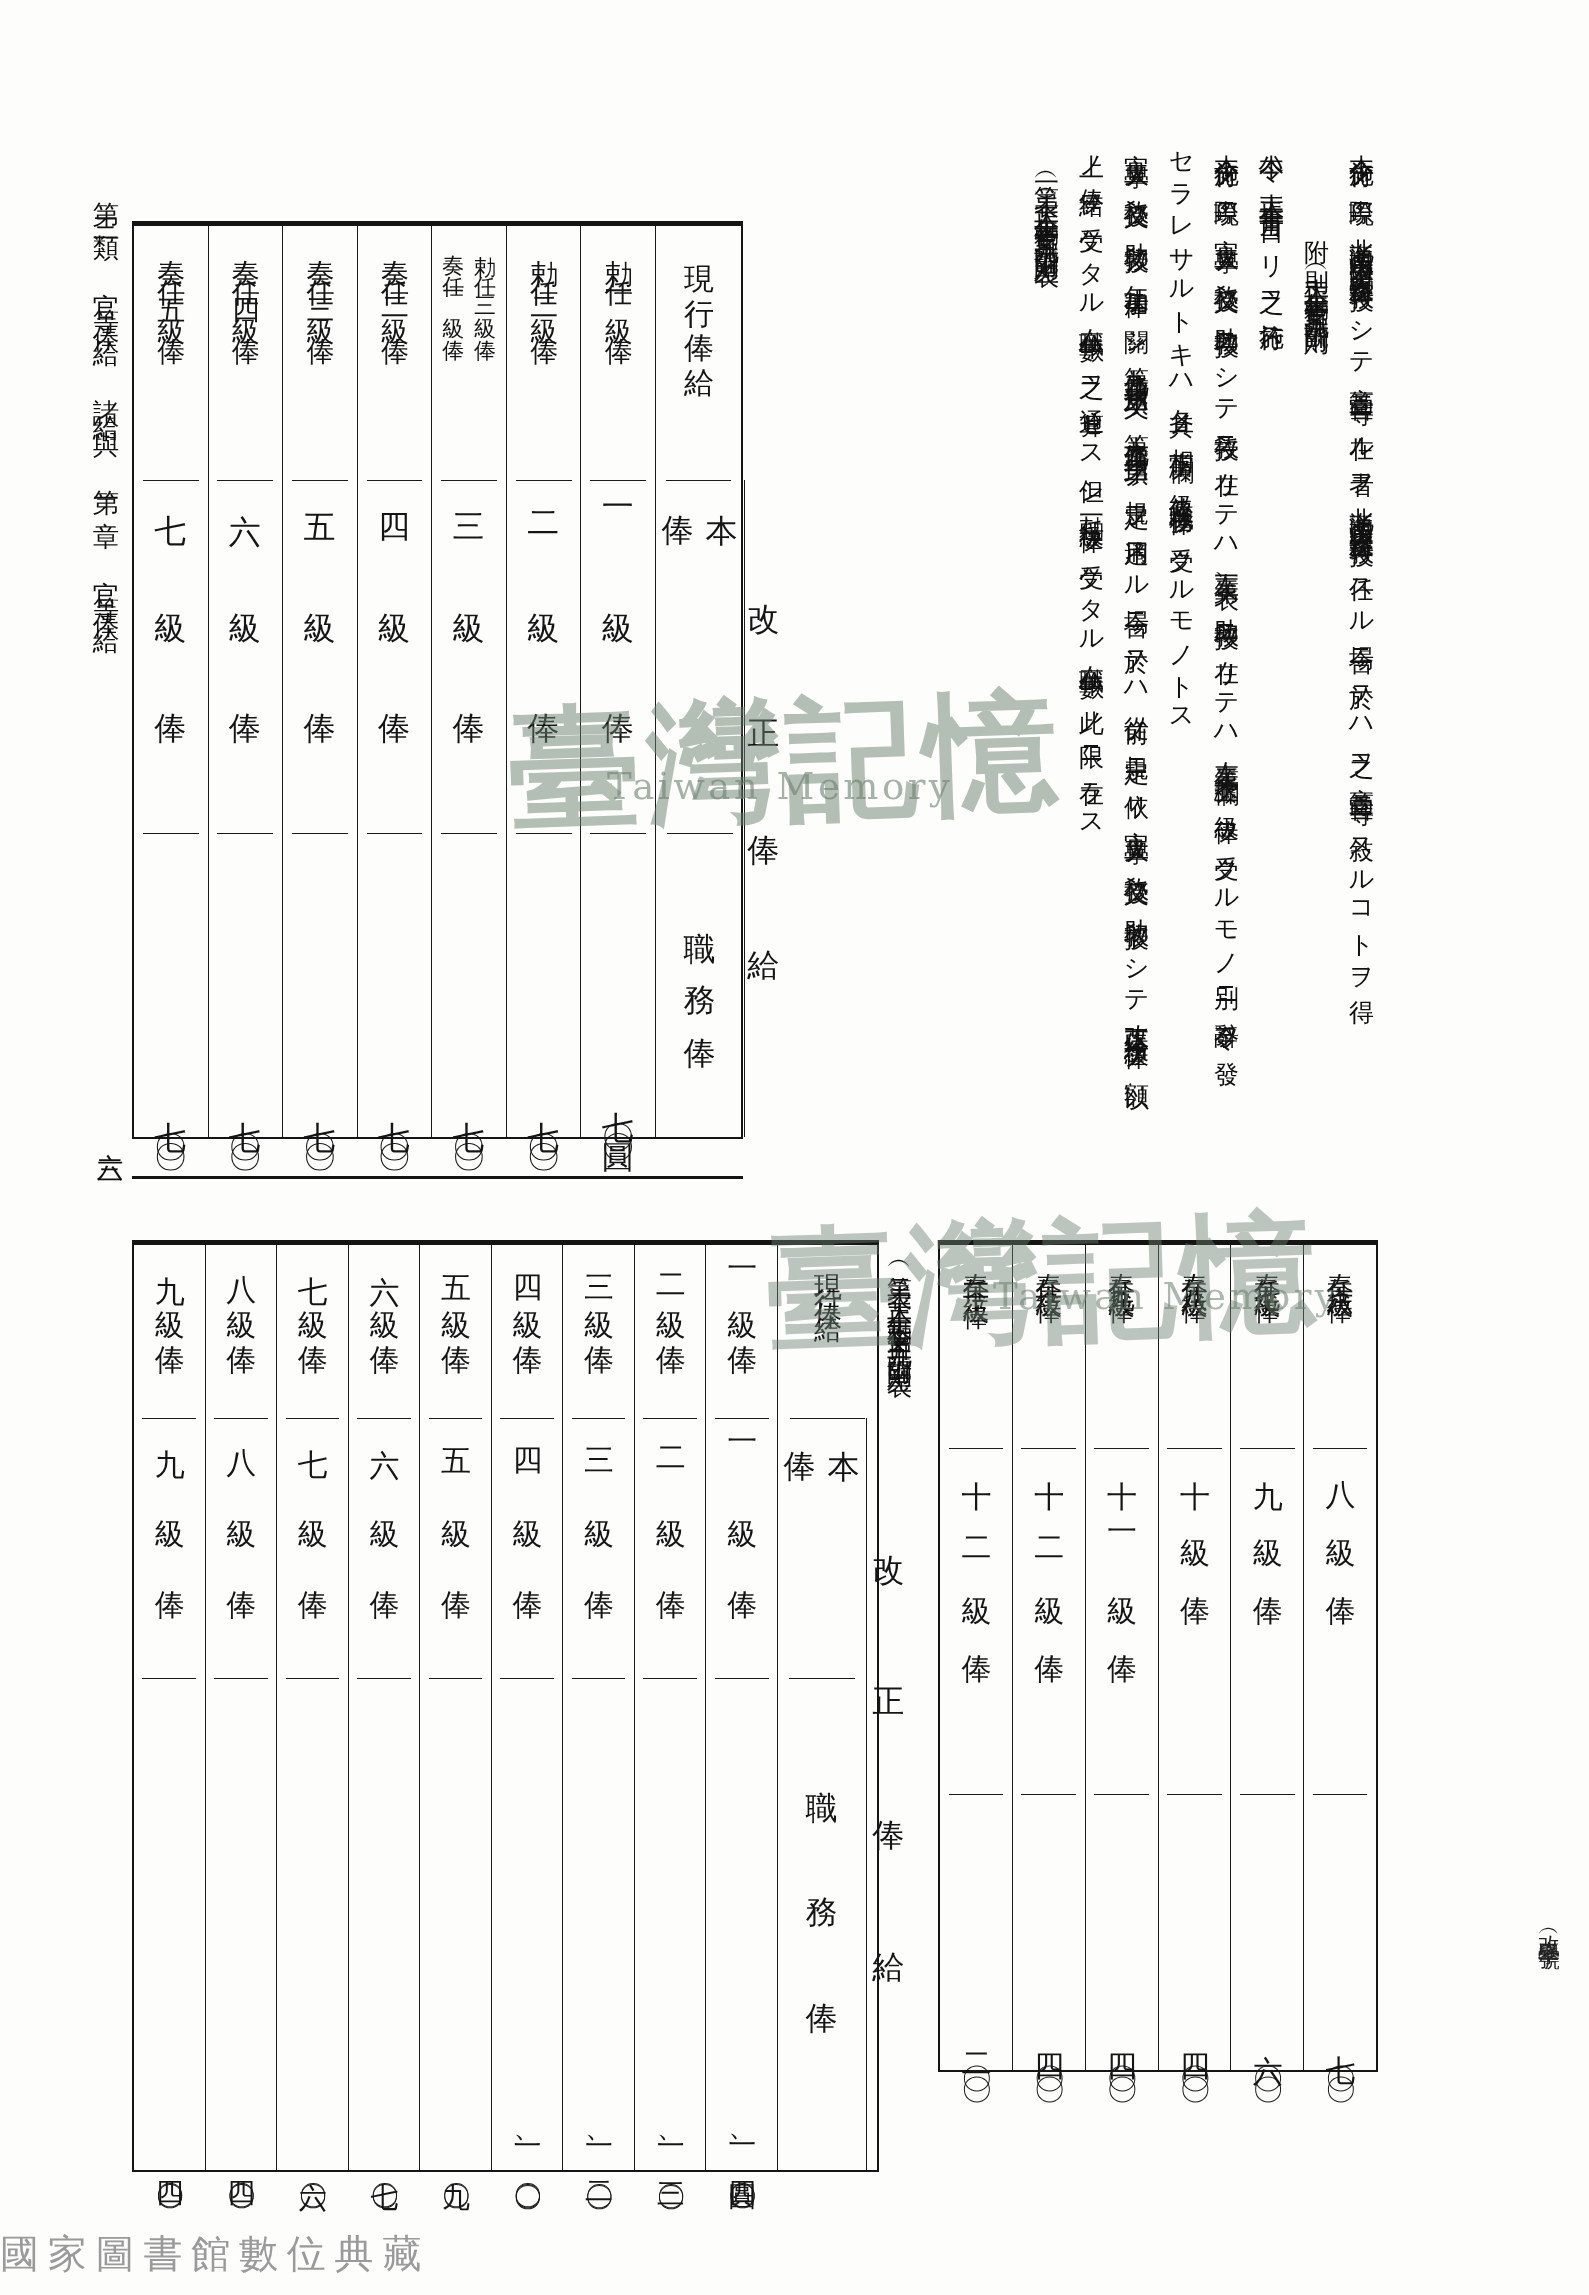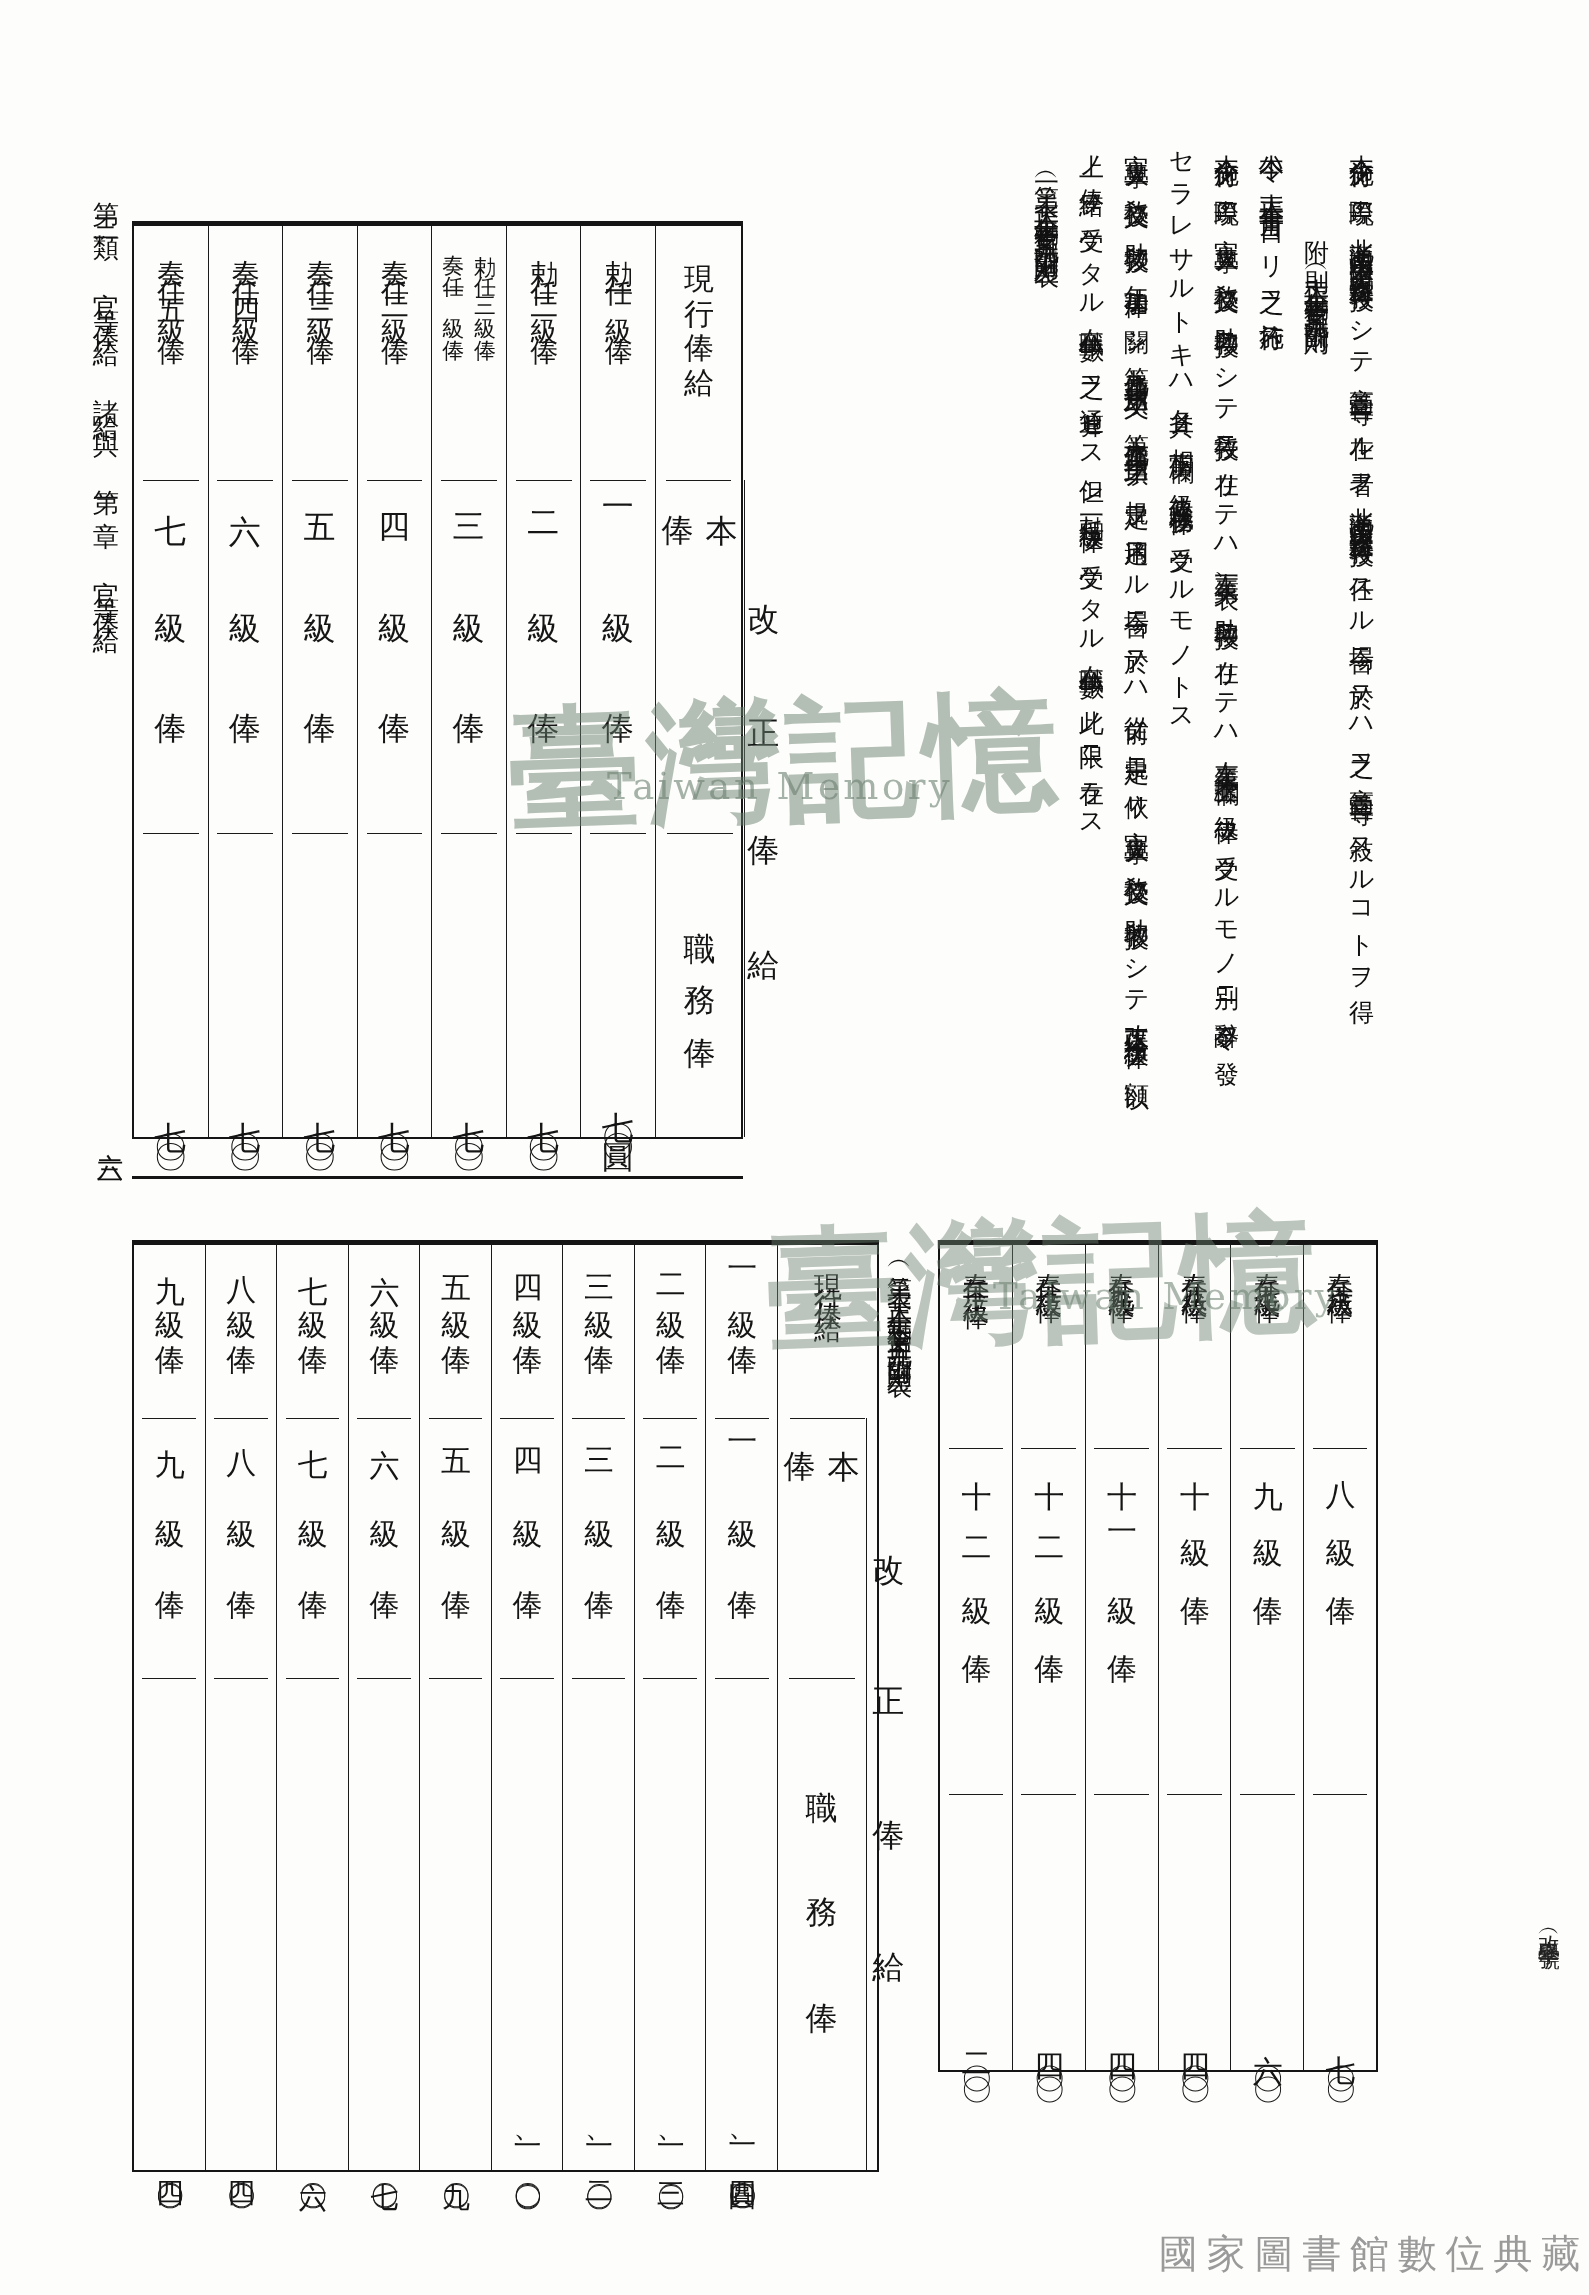"國家圖書館數位典藏" .footer { text-align: right -> left }
